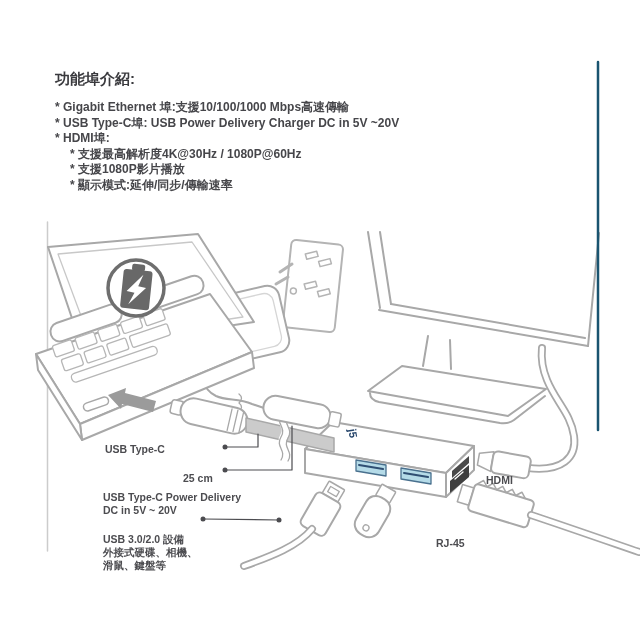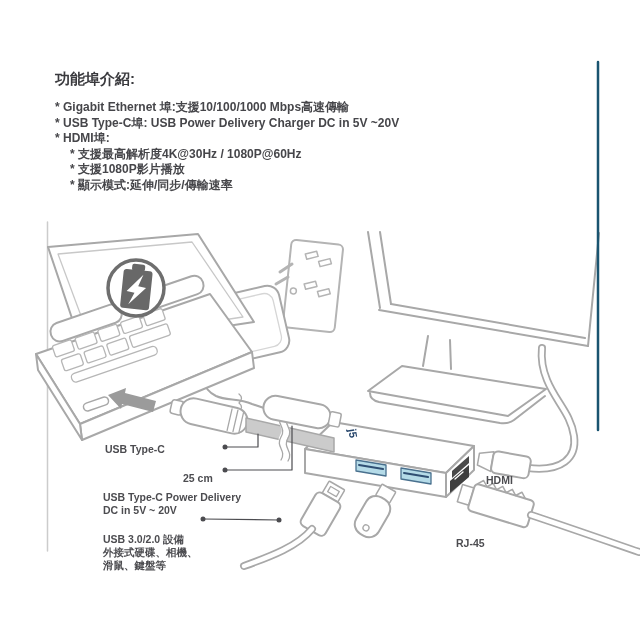"RJ-45" div.dlabel { left: 456px -> 436px }
